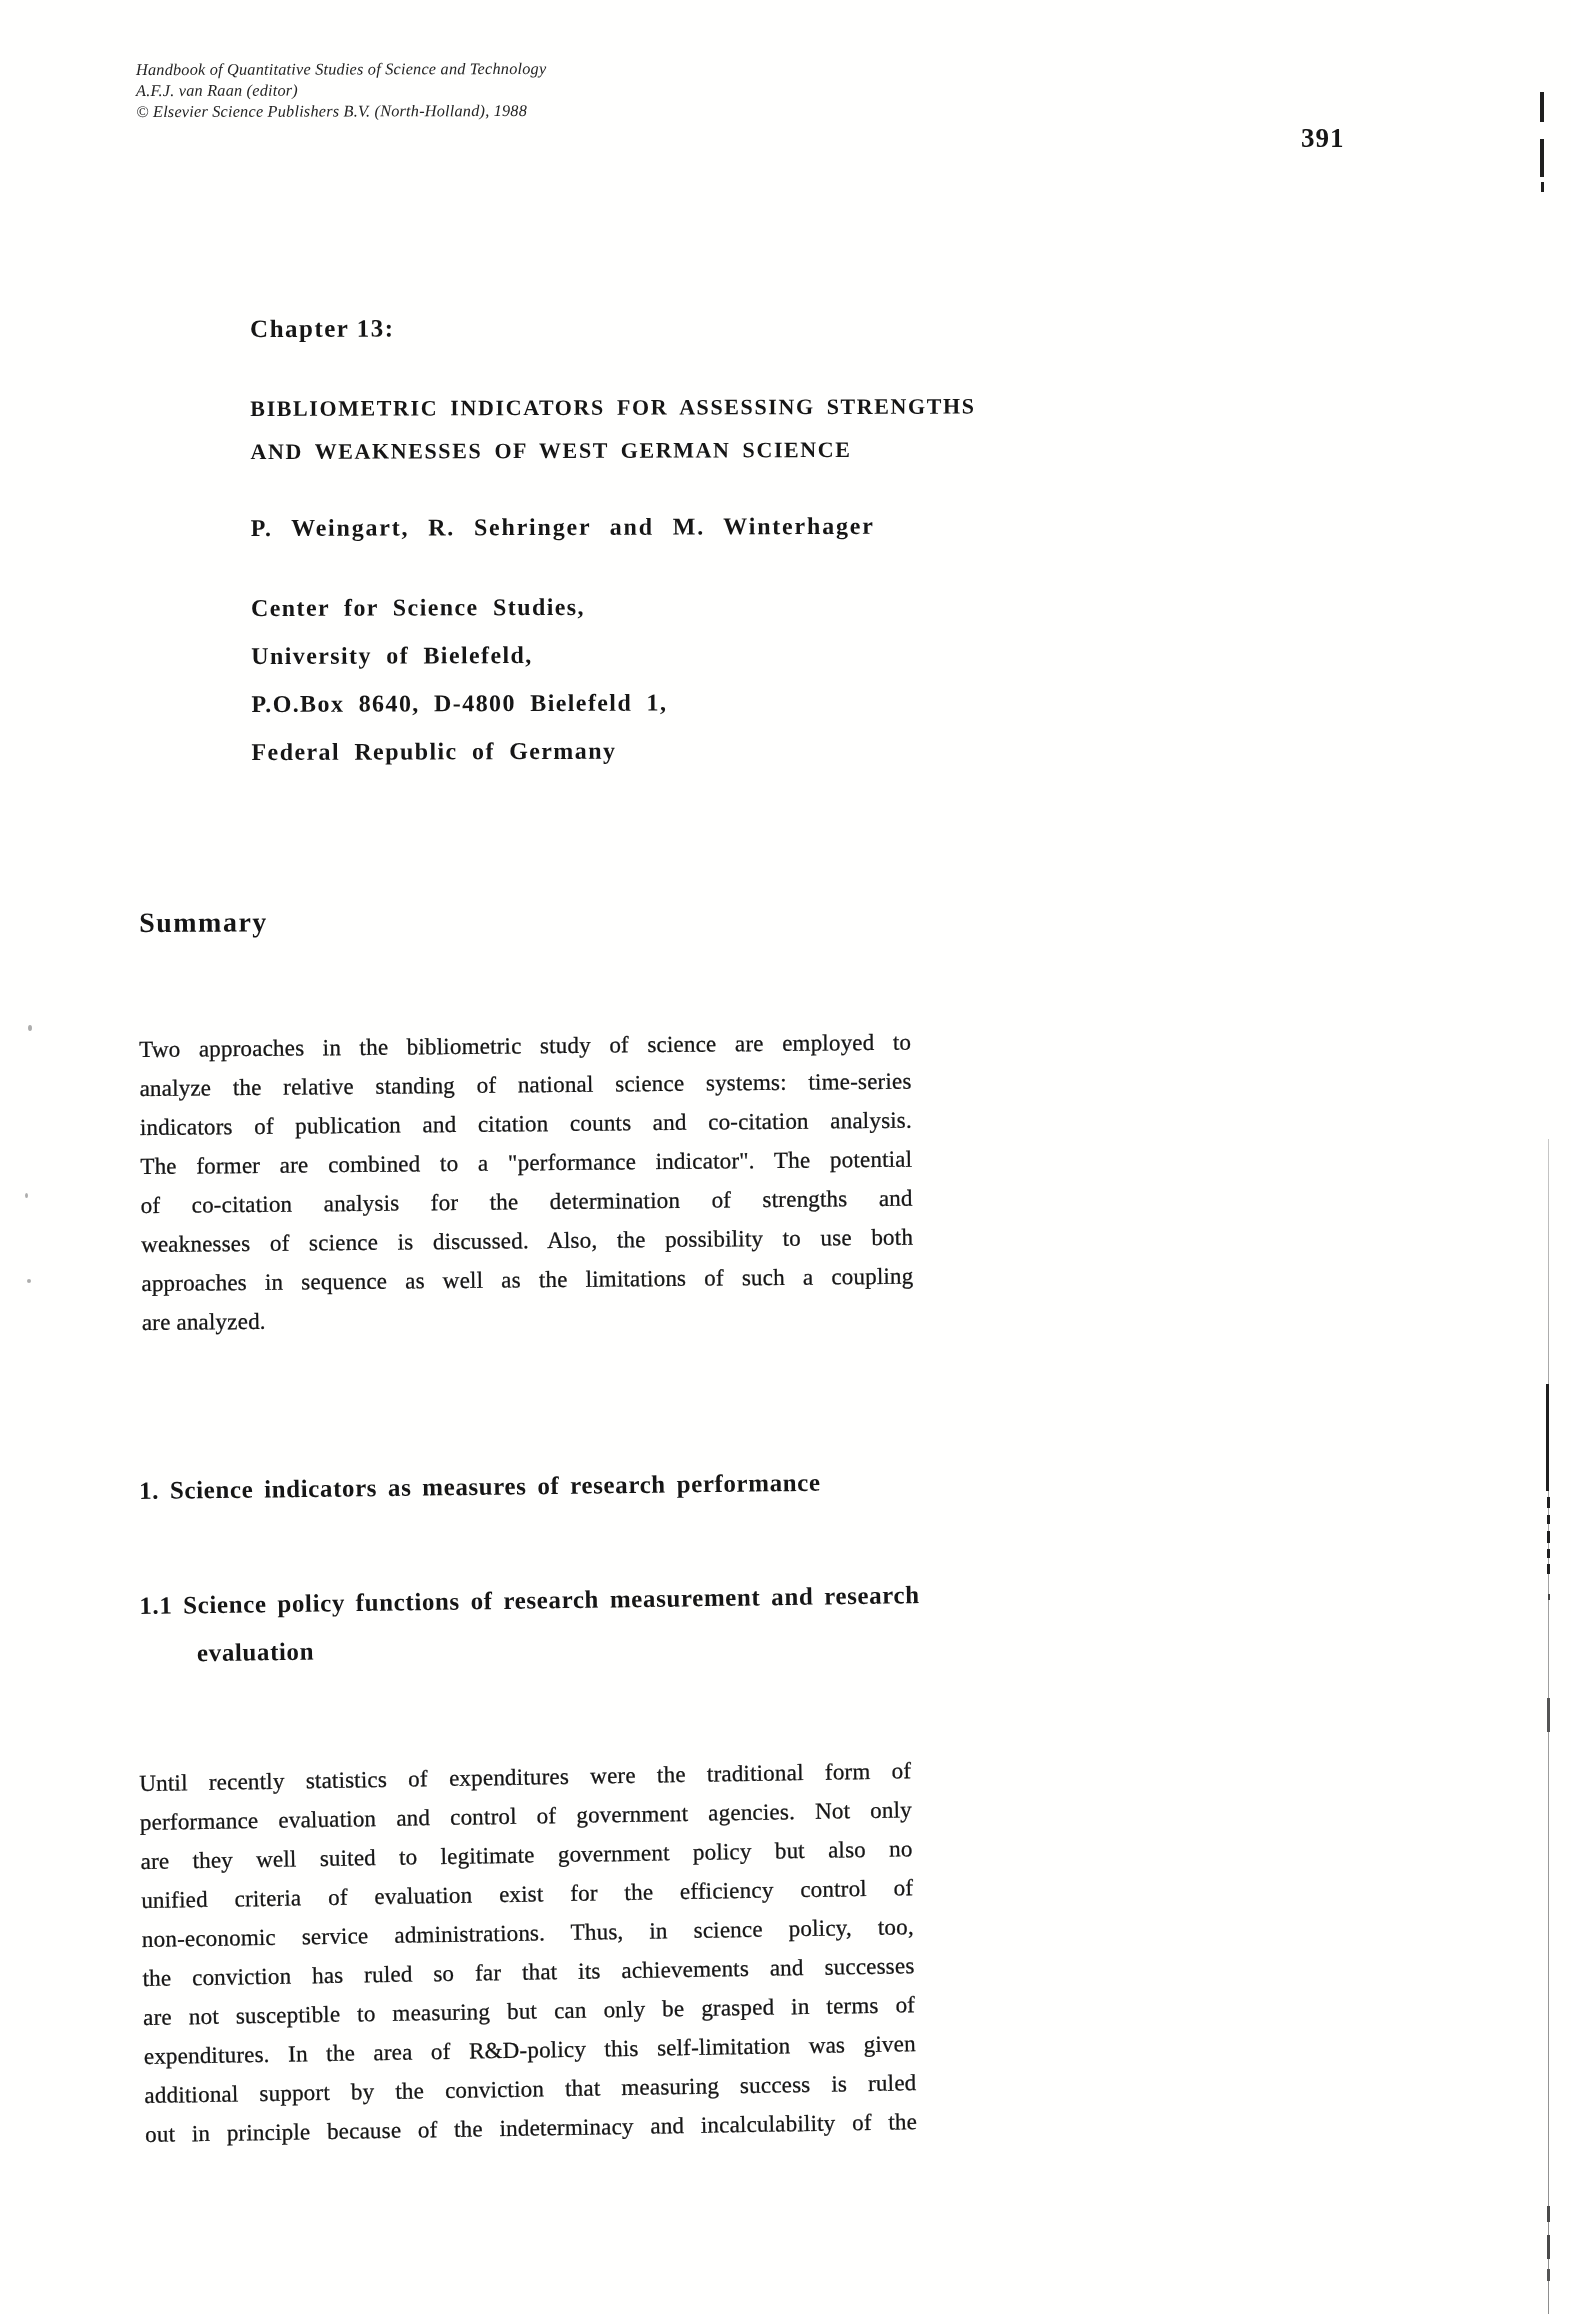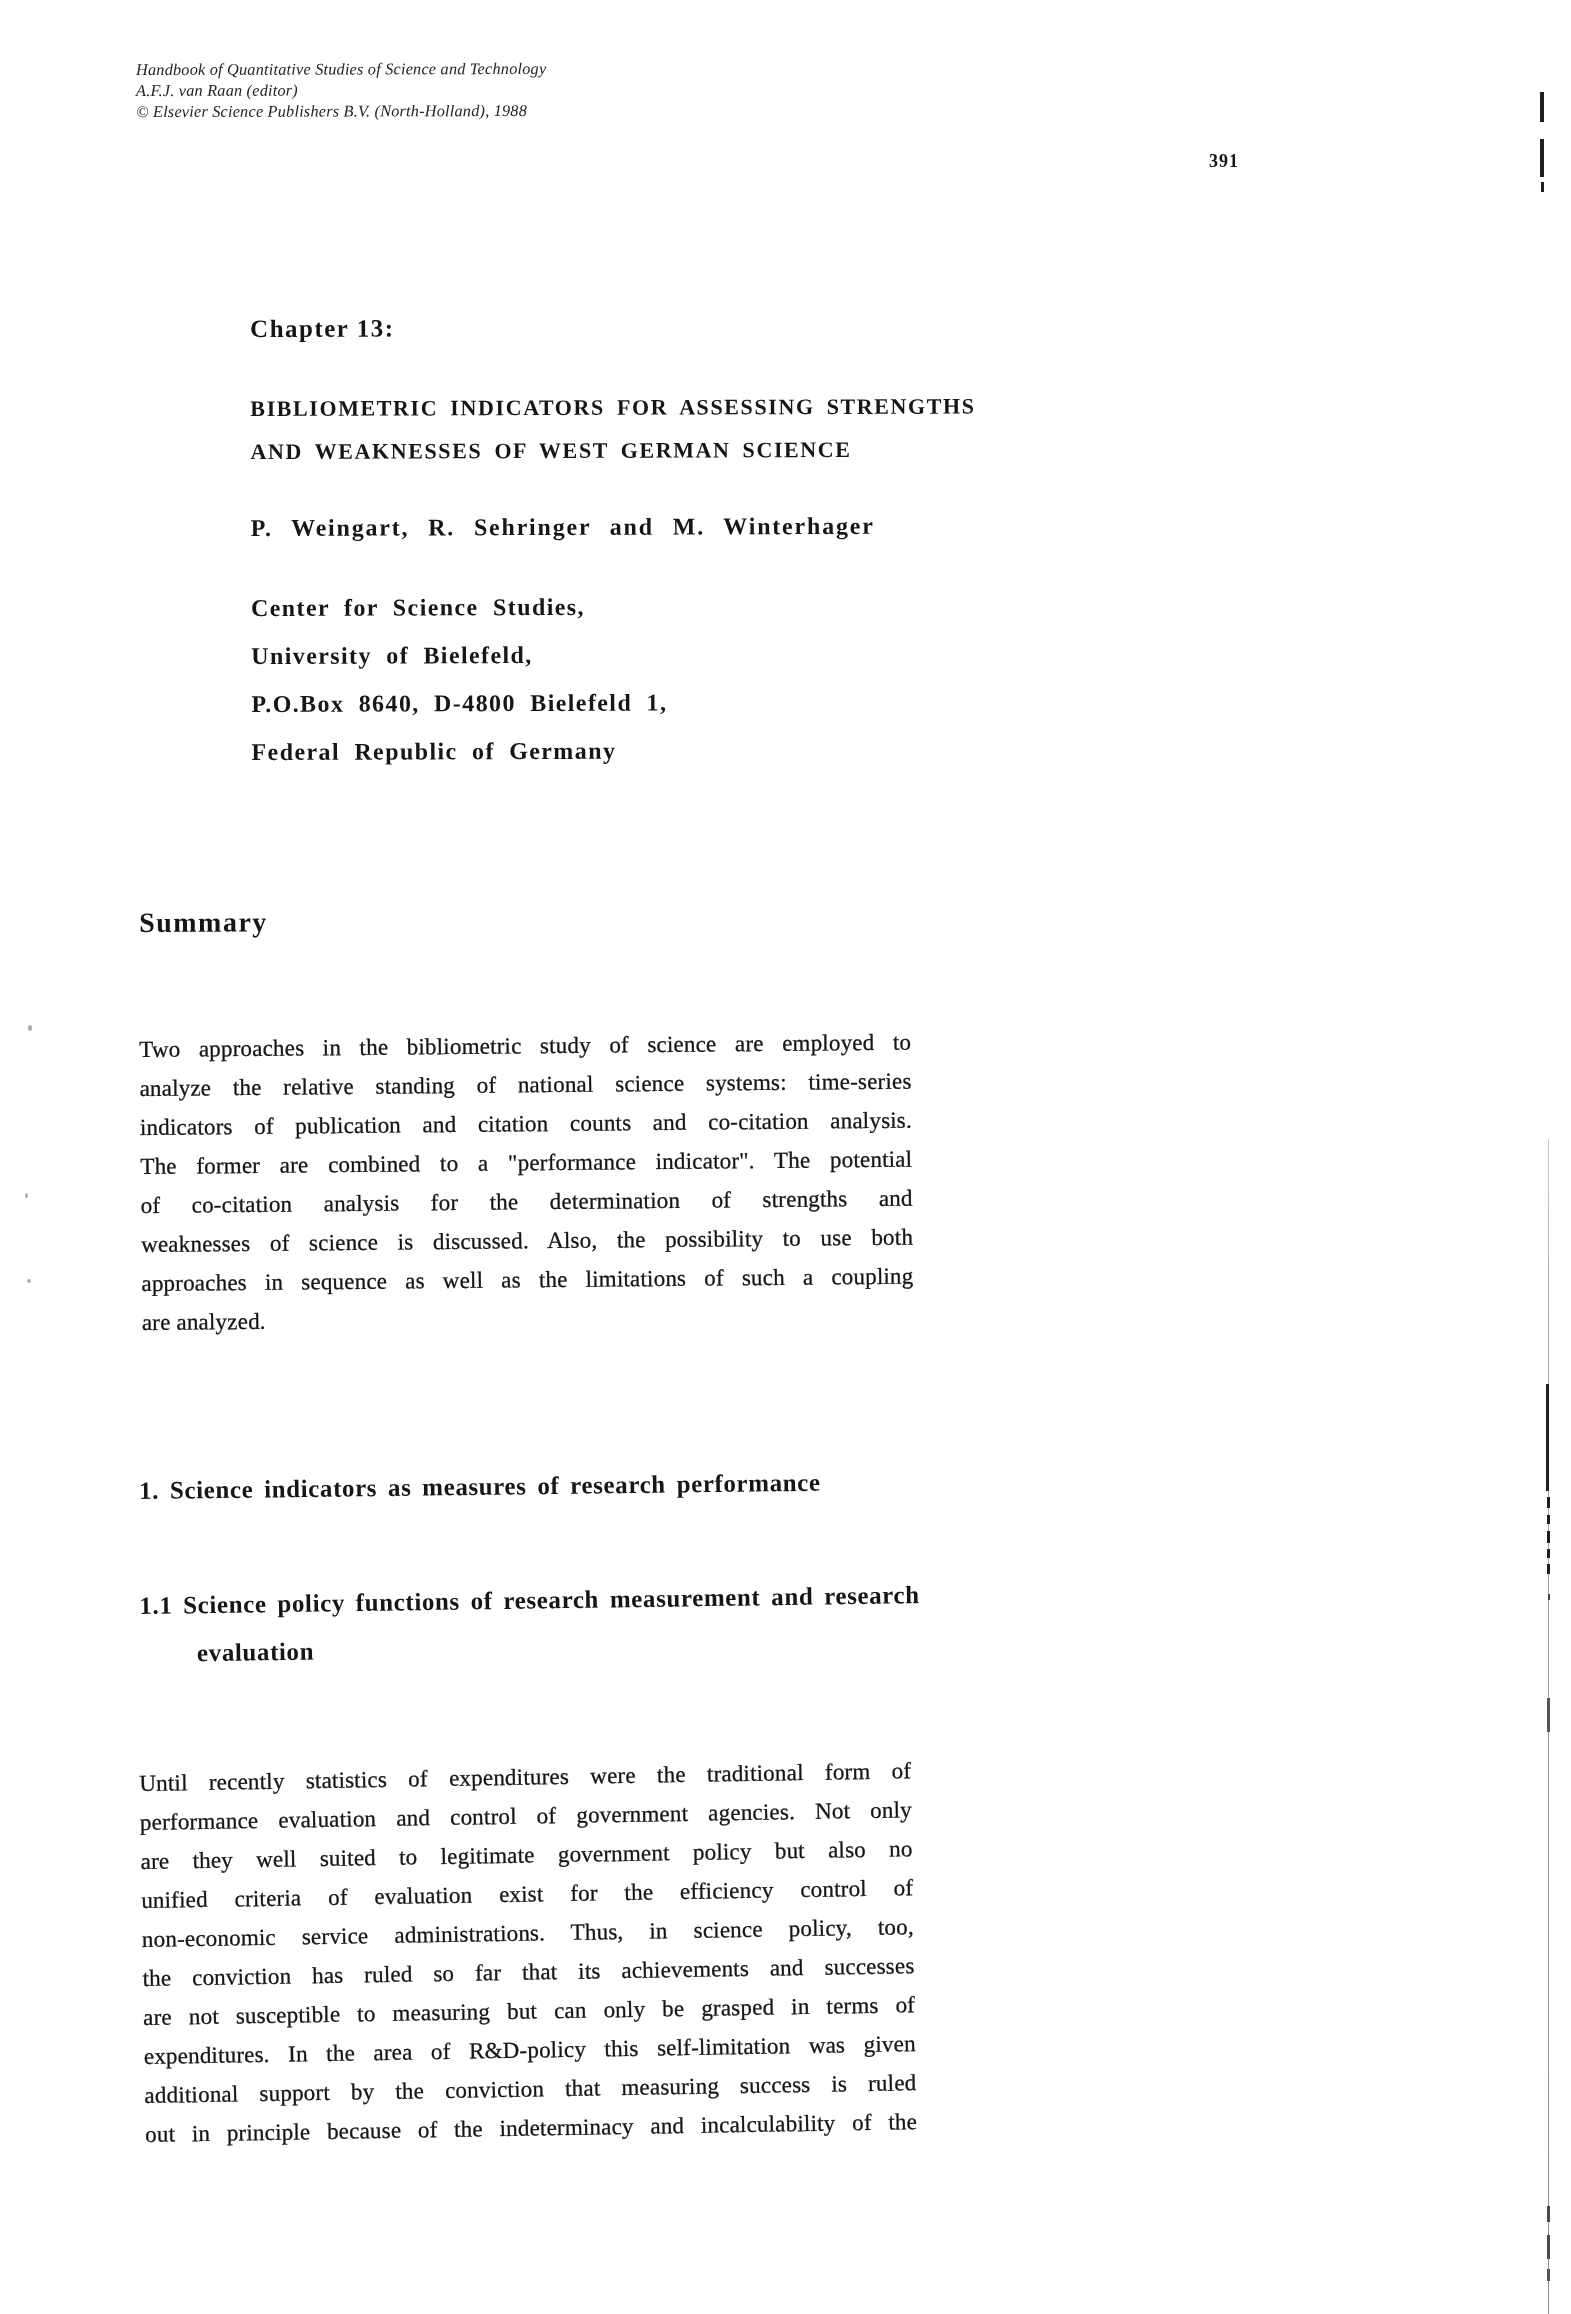"391" .page-number { font-size: 18px -> 27px; left: 1209px -> 1301px; margin-top: 28px -> none }
